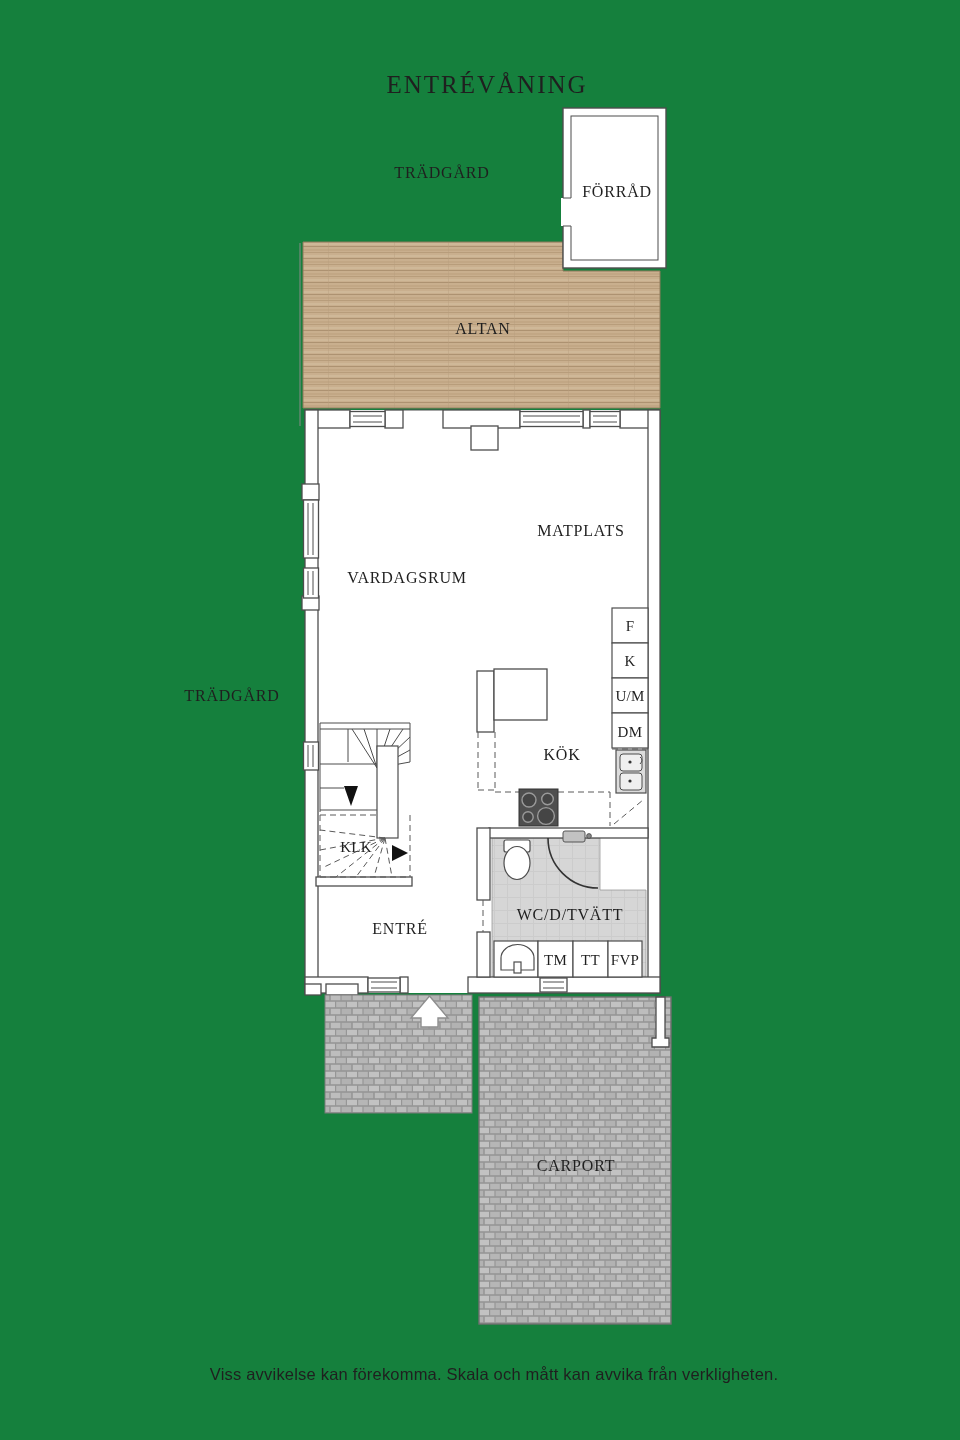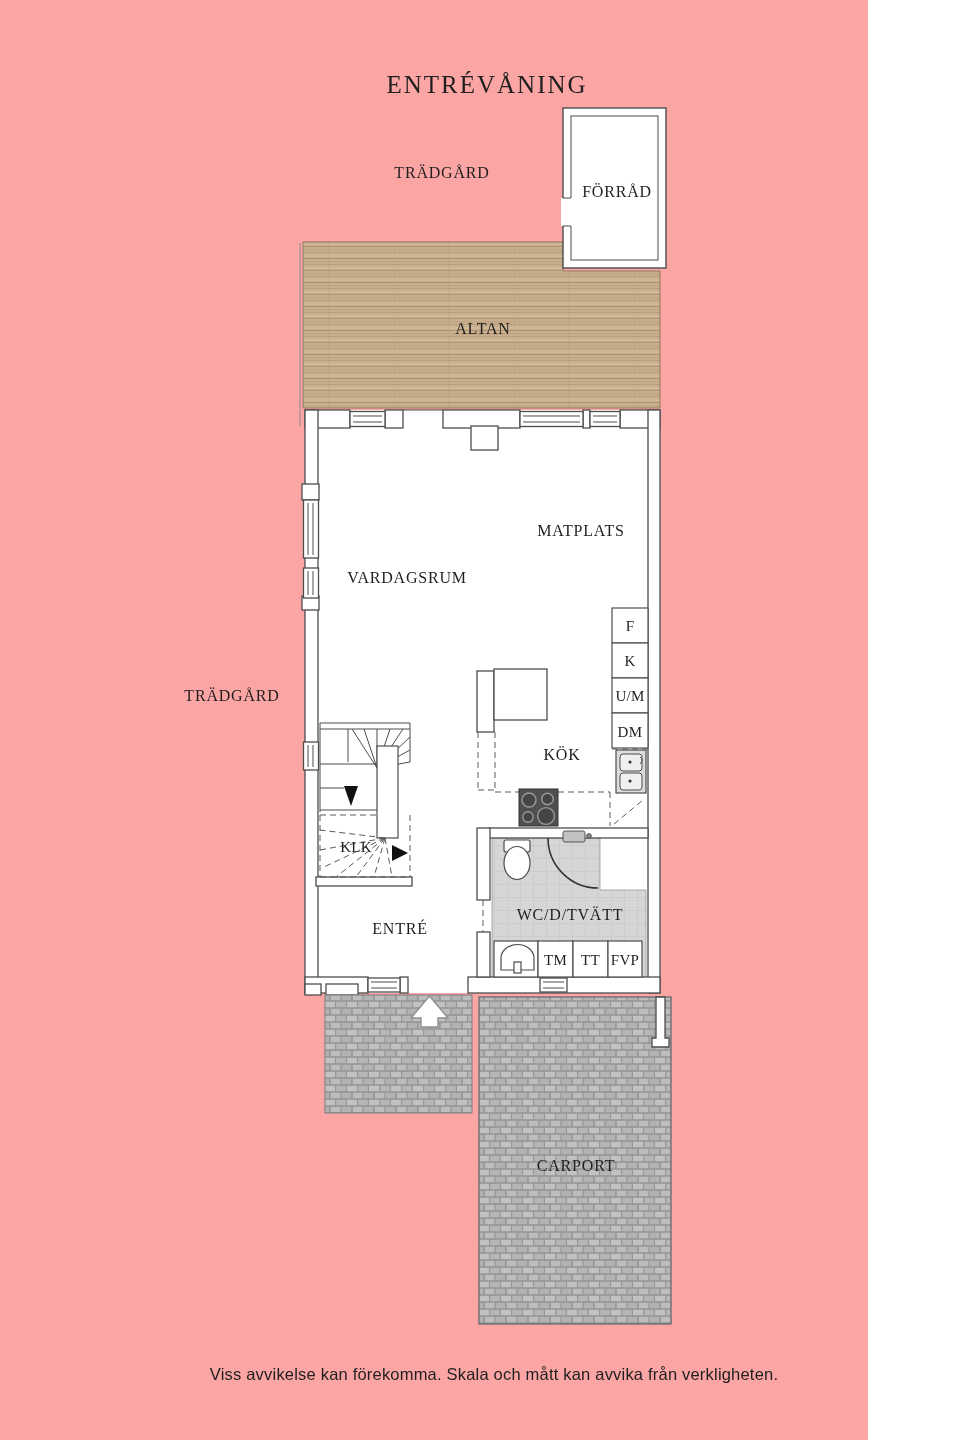"ENTRÉVÅNING" .page { background: #fca5a5 -> #15803d; width: 868px -> 960px }
